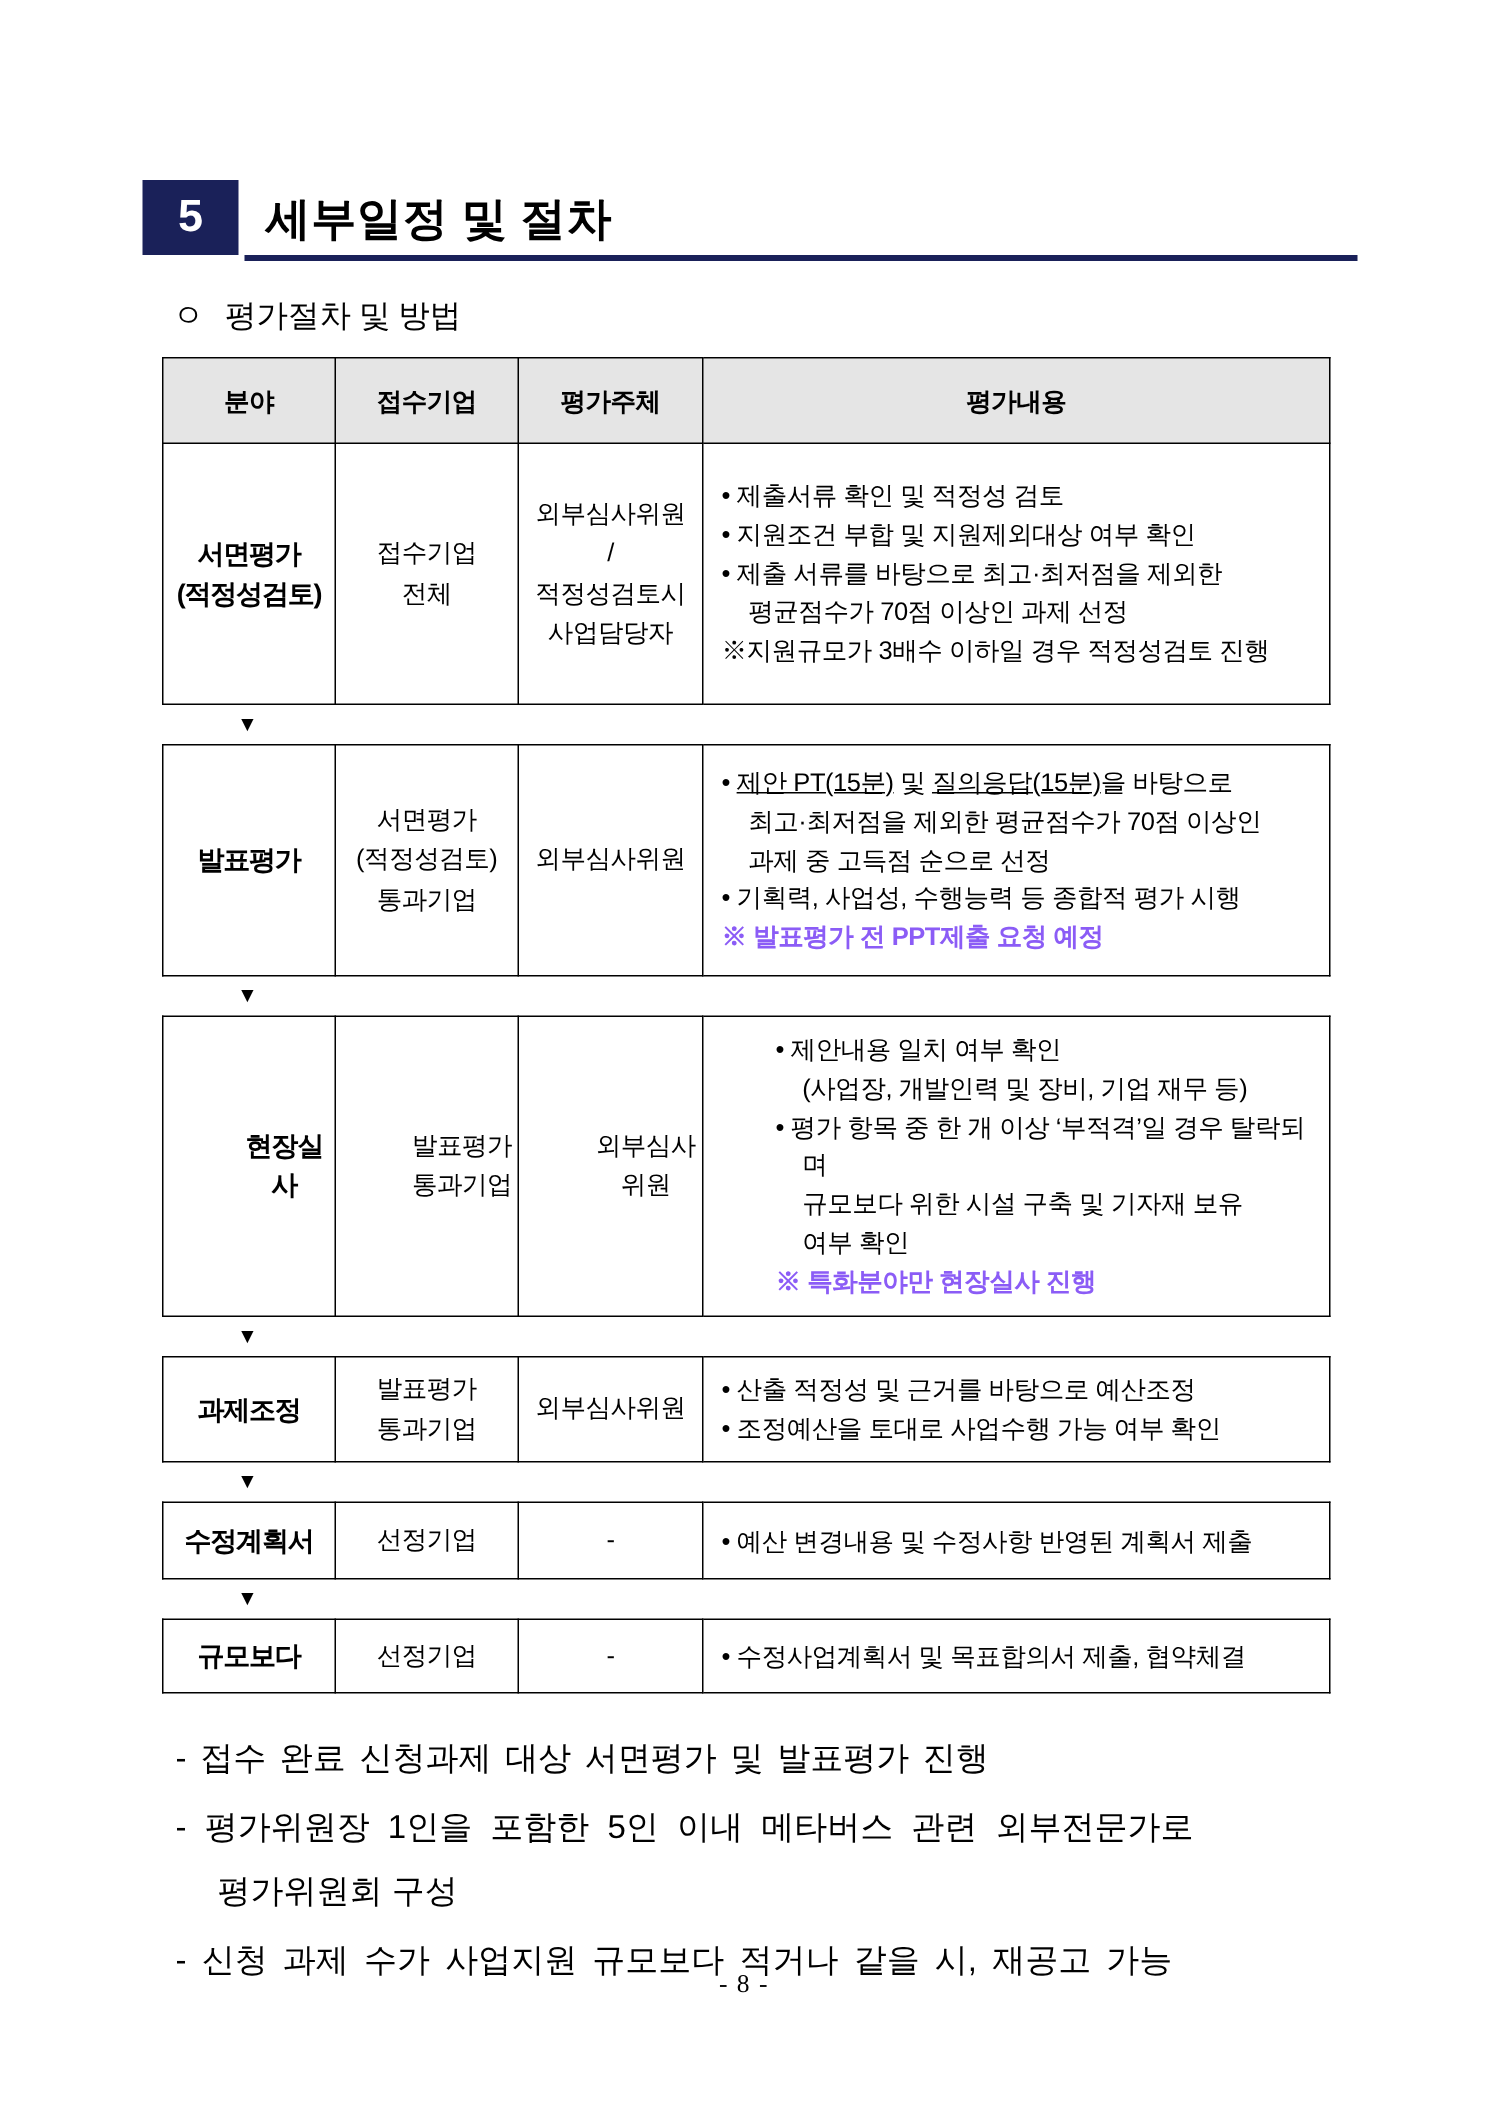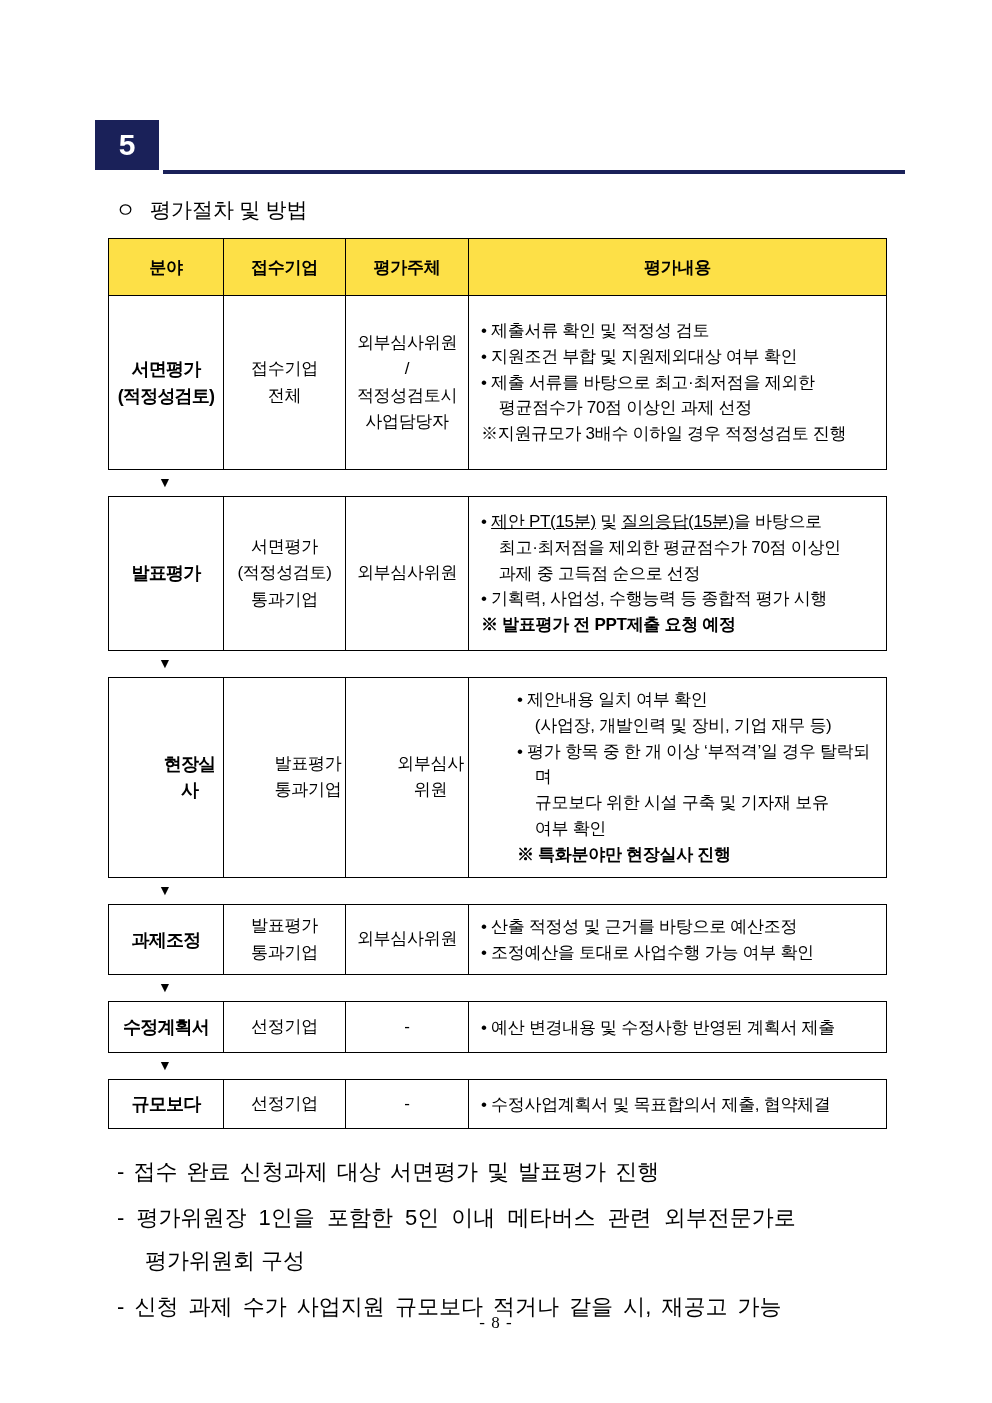"세부일정 및 절차" div.sec-title { html: none -> <div>세부일정 및 절차</div> }
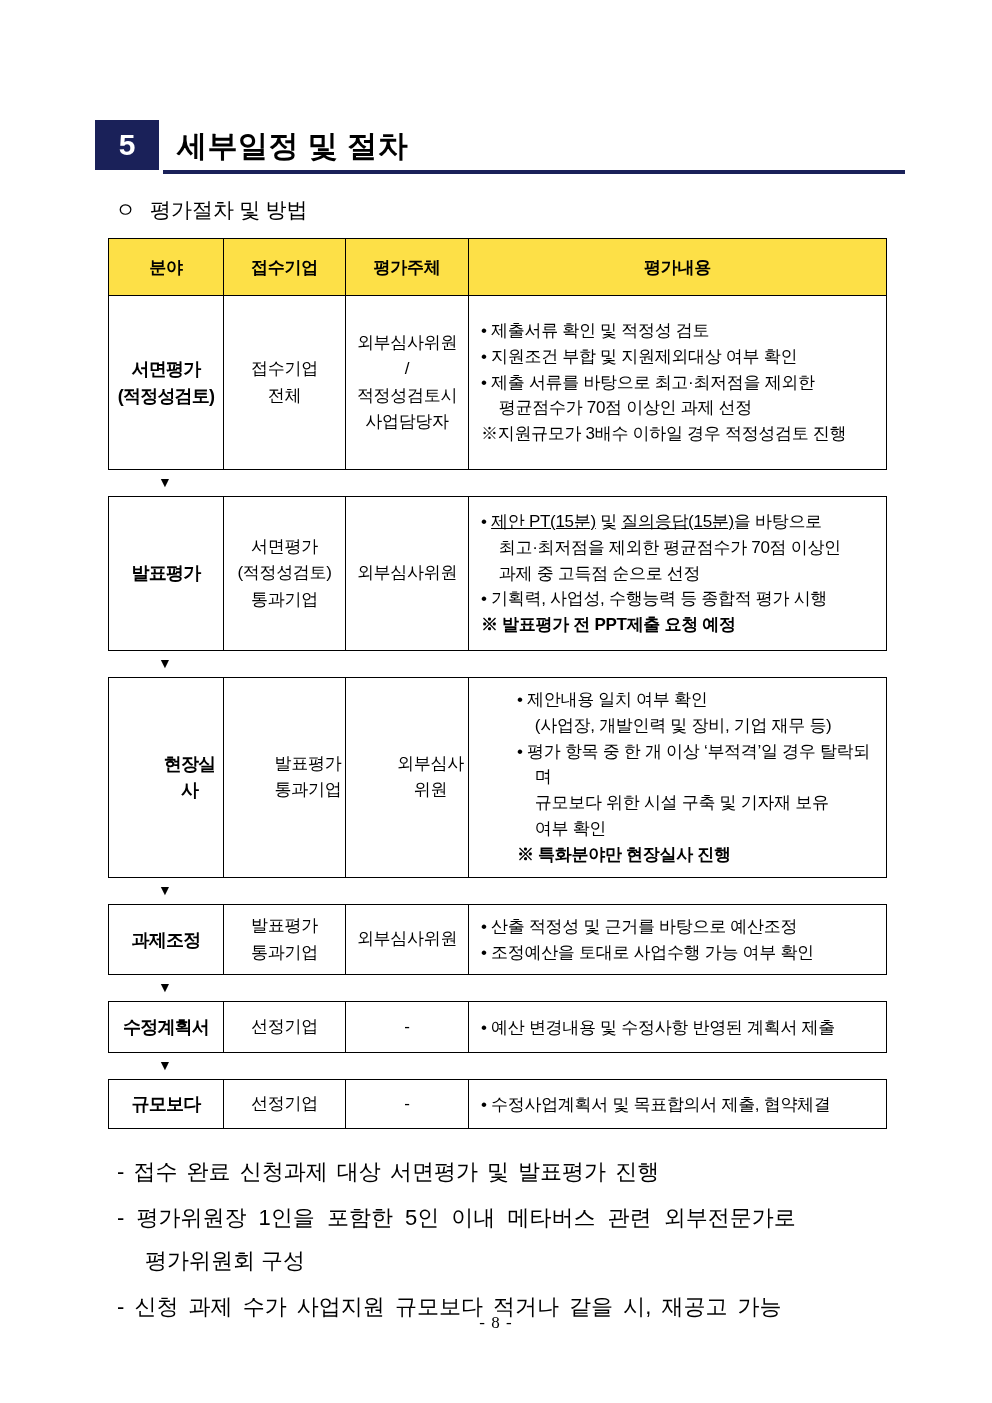"분야" th.hd { background: #fde047 -> #e5e5e5 }
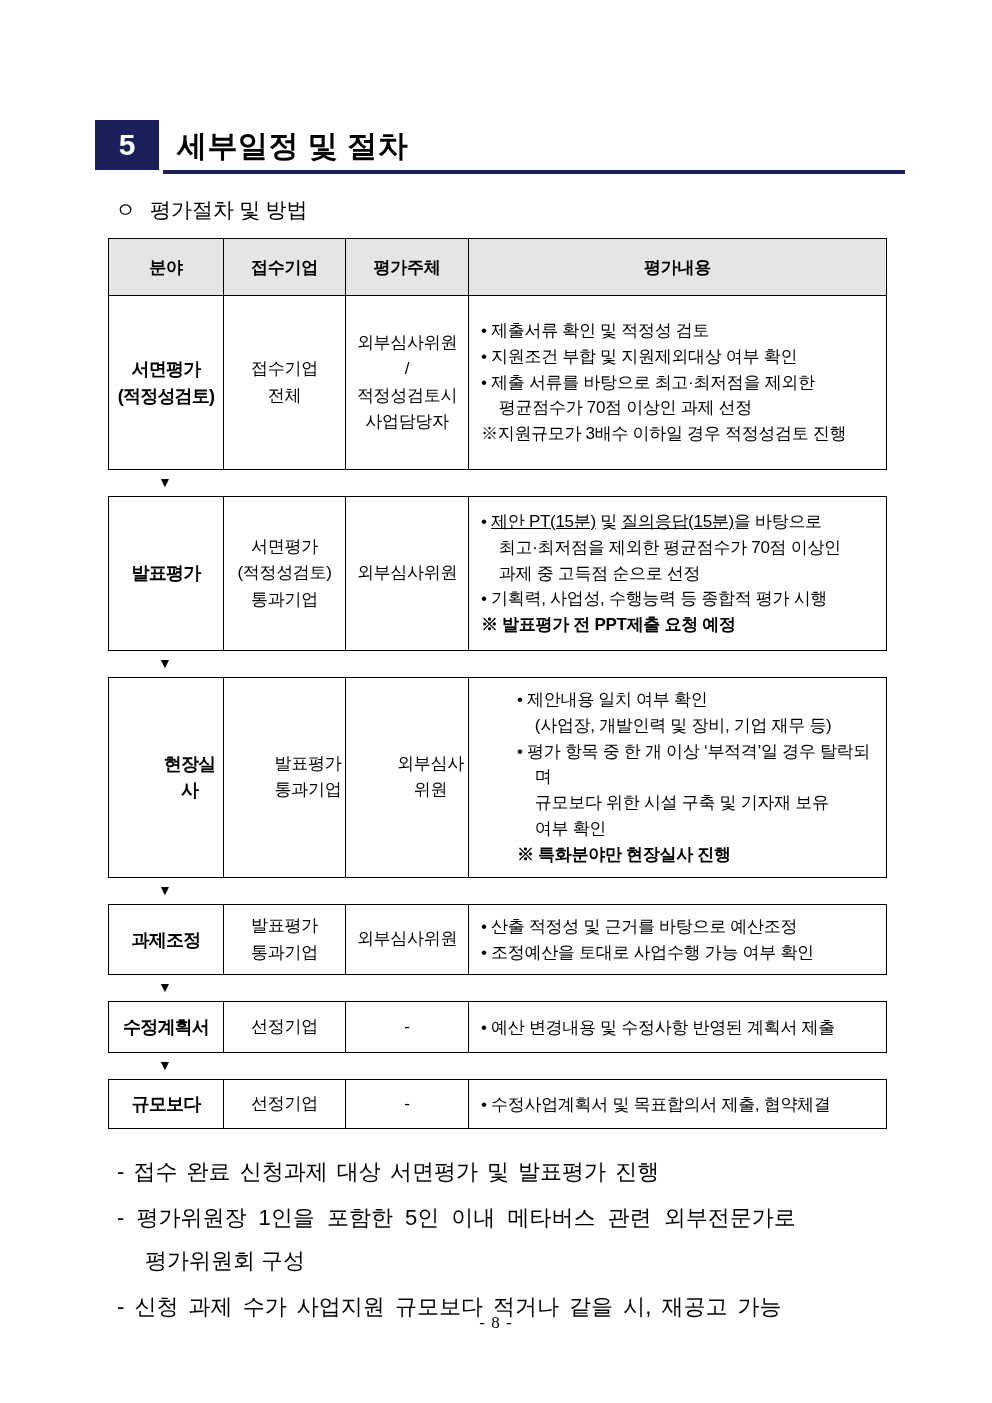"※ 발표평가 전 PPT제출 요청" .red { color: #000000 -> #8b5cf6 }
